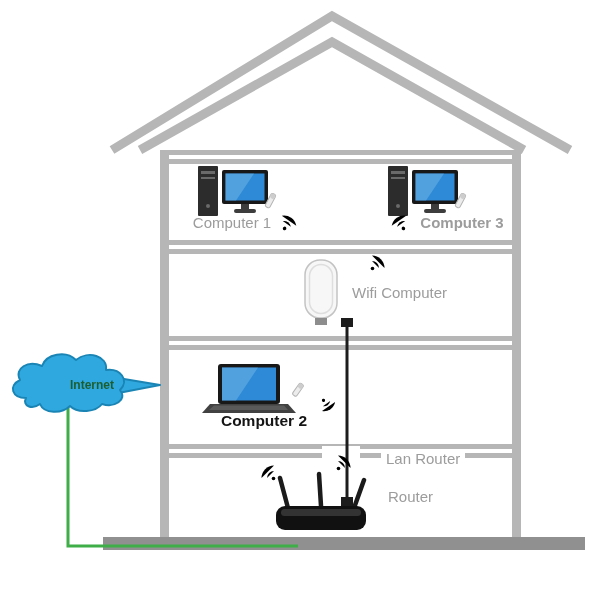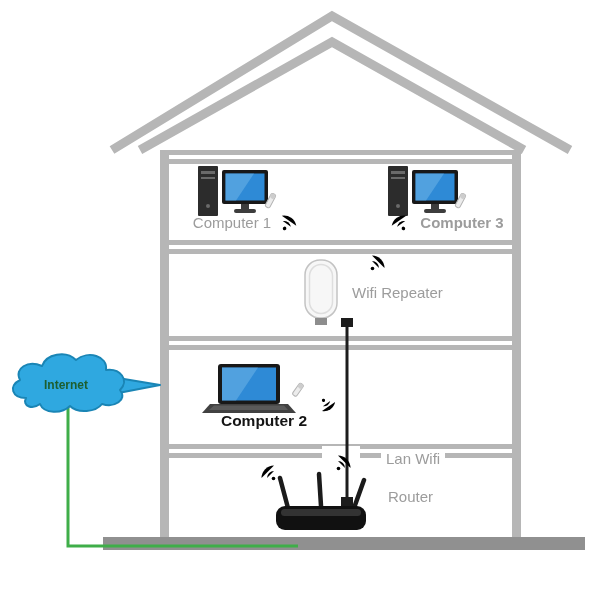"Wifi Repeater" div.lbl { text: Repeater -> Computer }
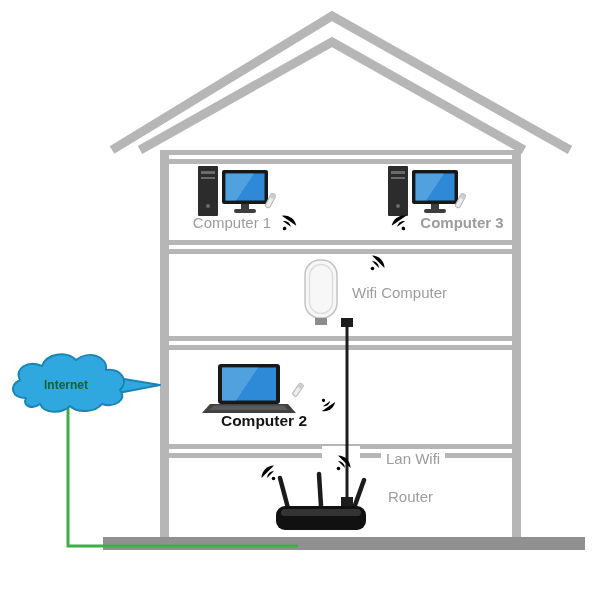"Internet" div.lbl { text-align: none -> right }
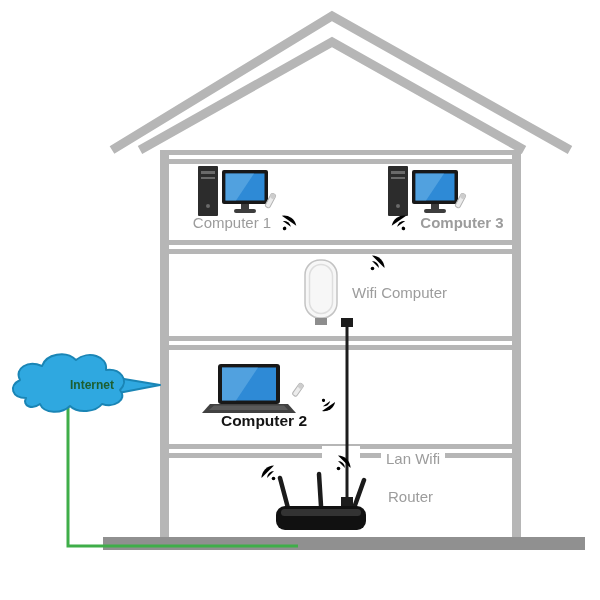"Lan Wifi" div.lbl { text: Wifi -> Router }
